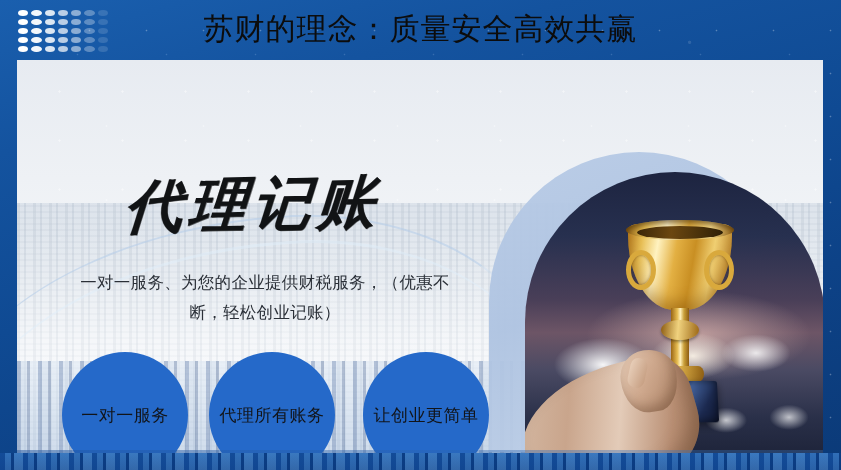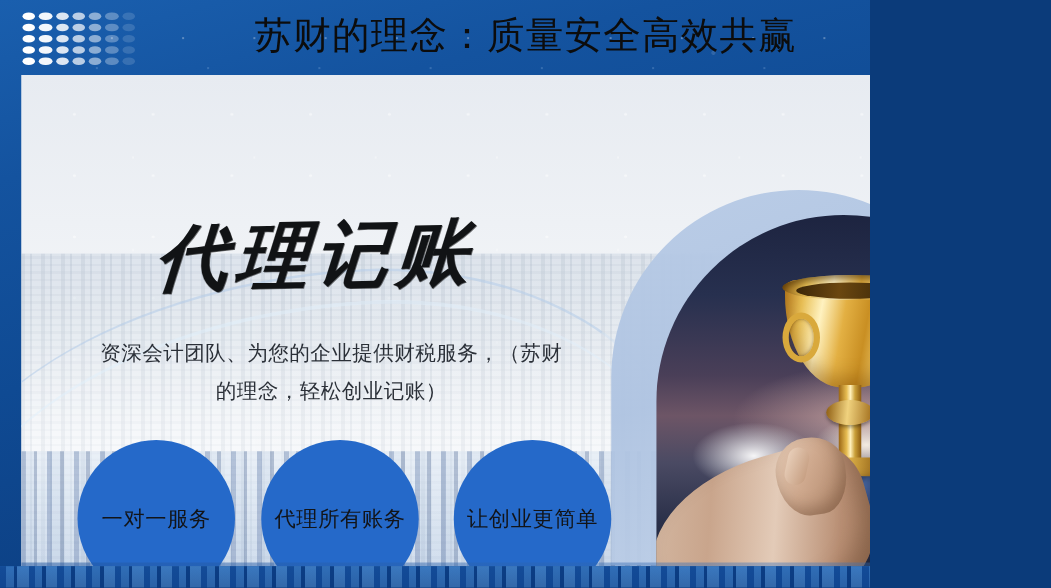"苏财的理念：质量安全高效共赢" #slide { width: 696px -> 841px }
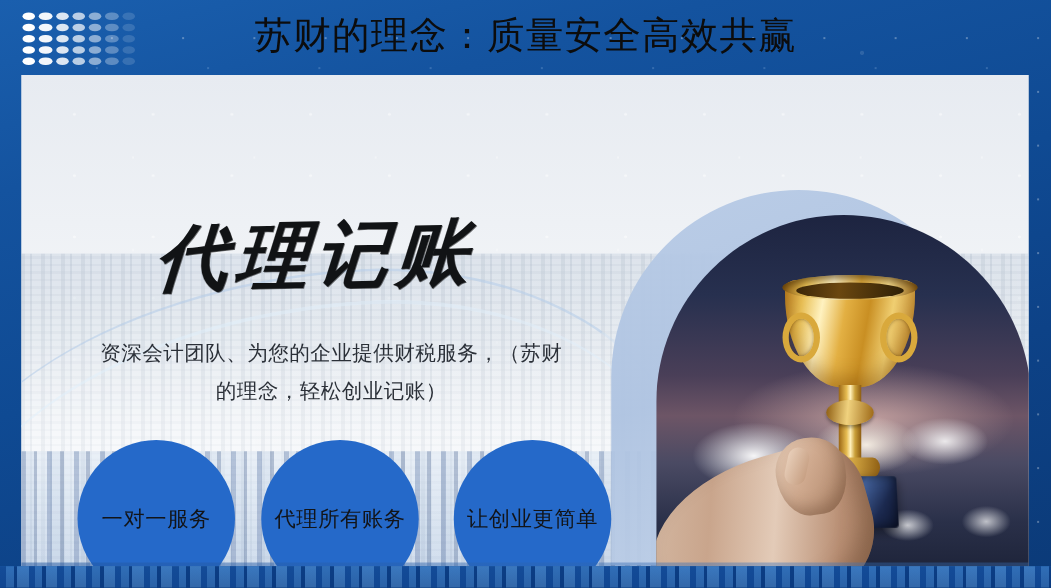"资深会计团队、为您的企业提供财税服务，（苏财的理念，轻松创业记账）" div { text: 资深会计团队、为您的企业提供财税服务，（苏财的理念 -> 一对一服务、为您的企业提供财税服务，（优惠不断 }
